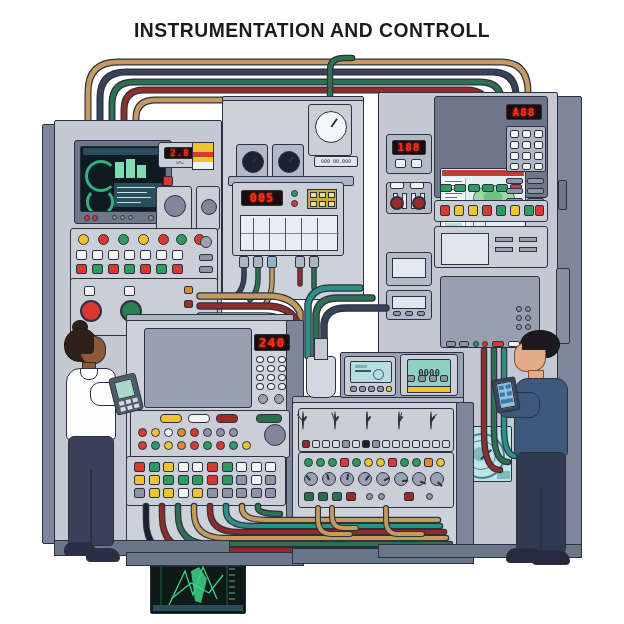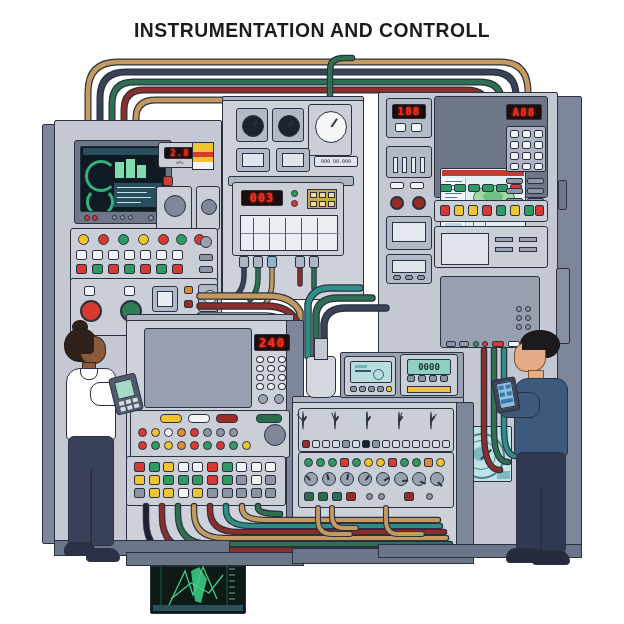"188" .sub.d { margin-top: none -> 36px }
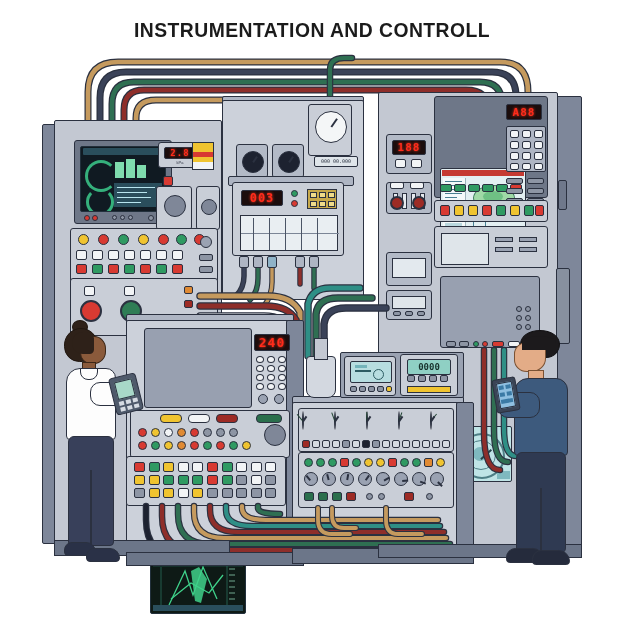"003" div.abs { text: 003 -> 005 }
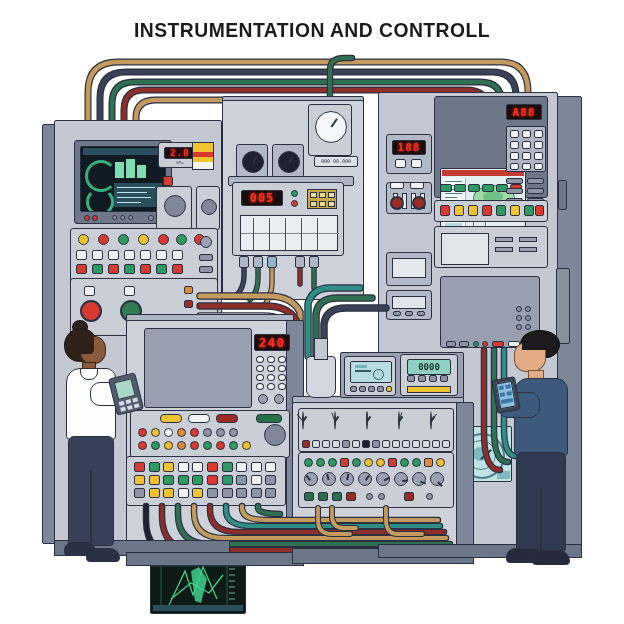"0000" div.abs { height: 16px -> 28px }
